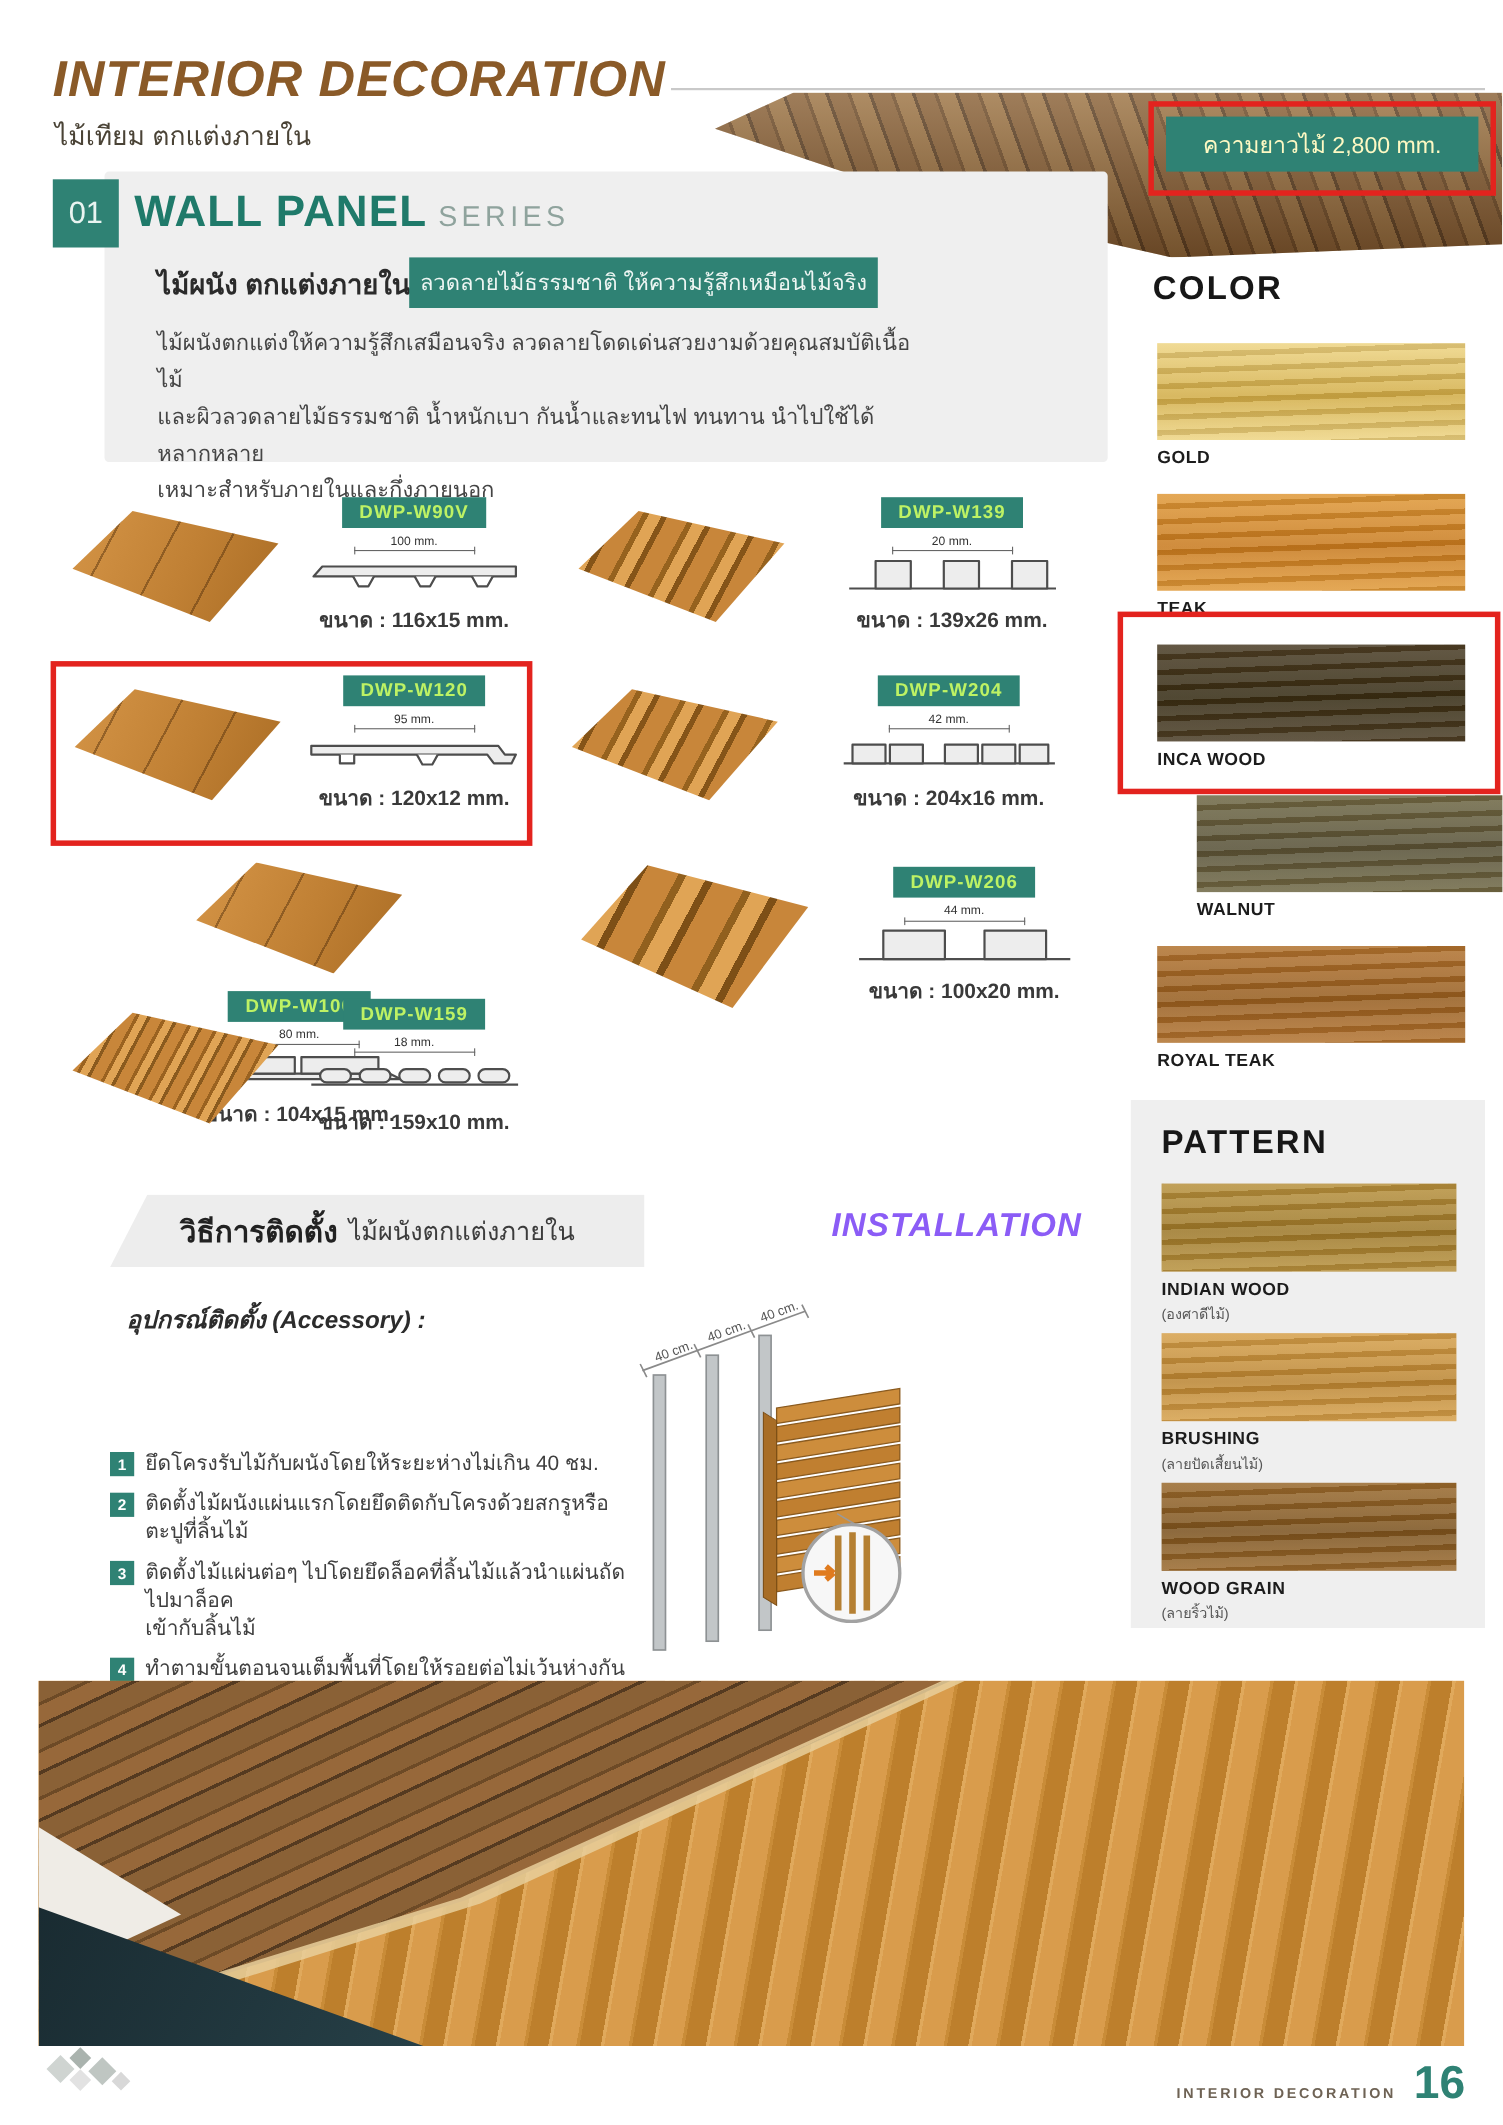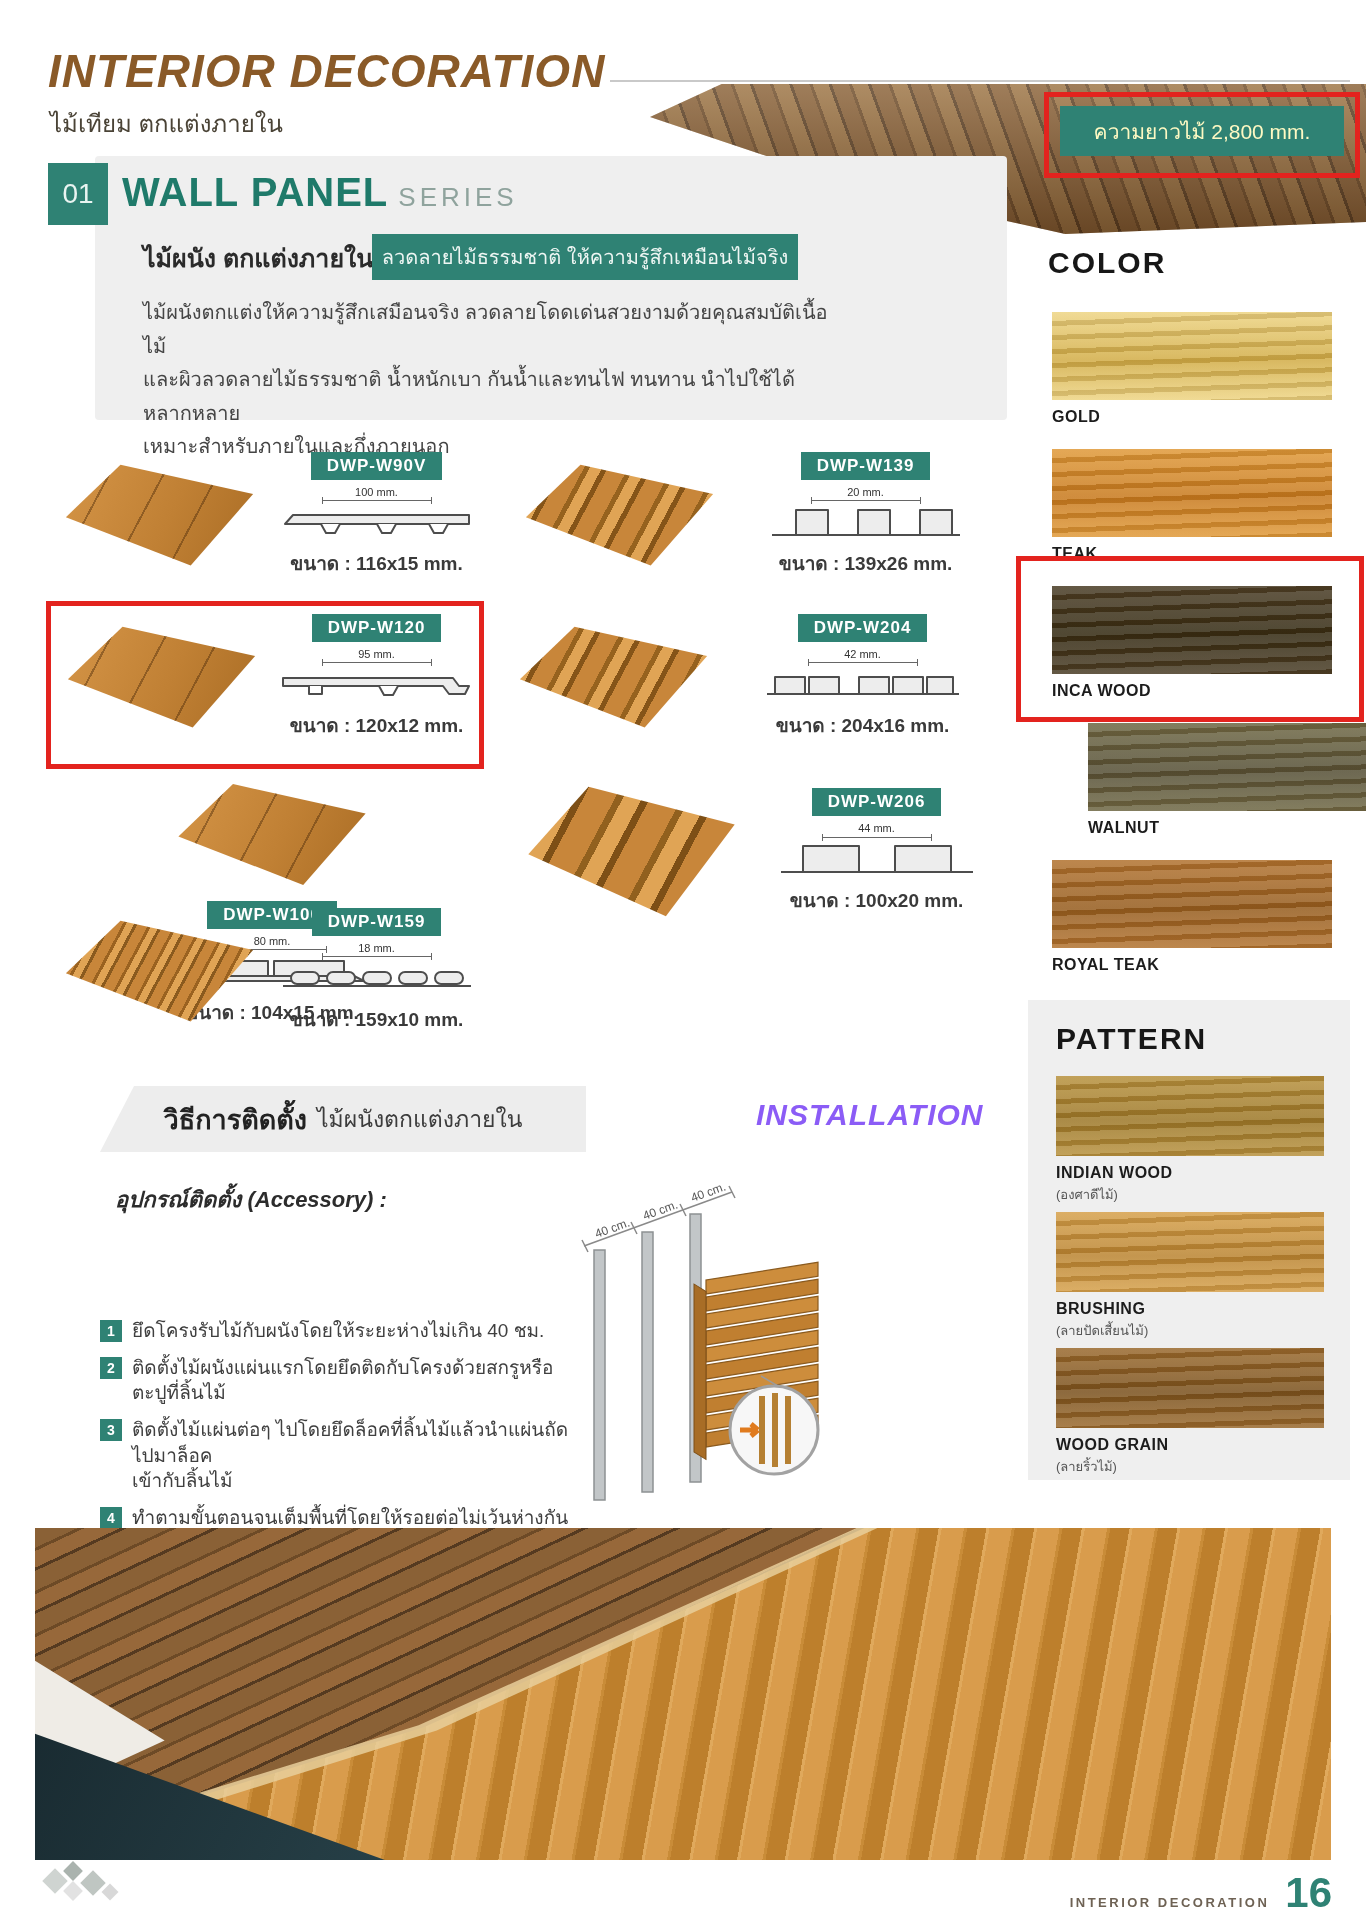"DWP-W90V" .p-badge { color: #ffffff -> #bef264 }
